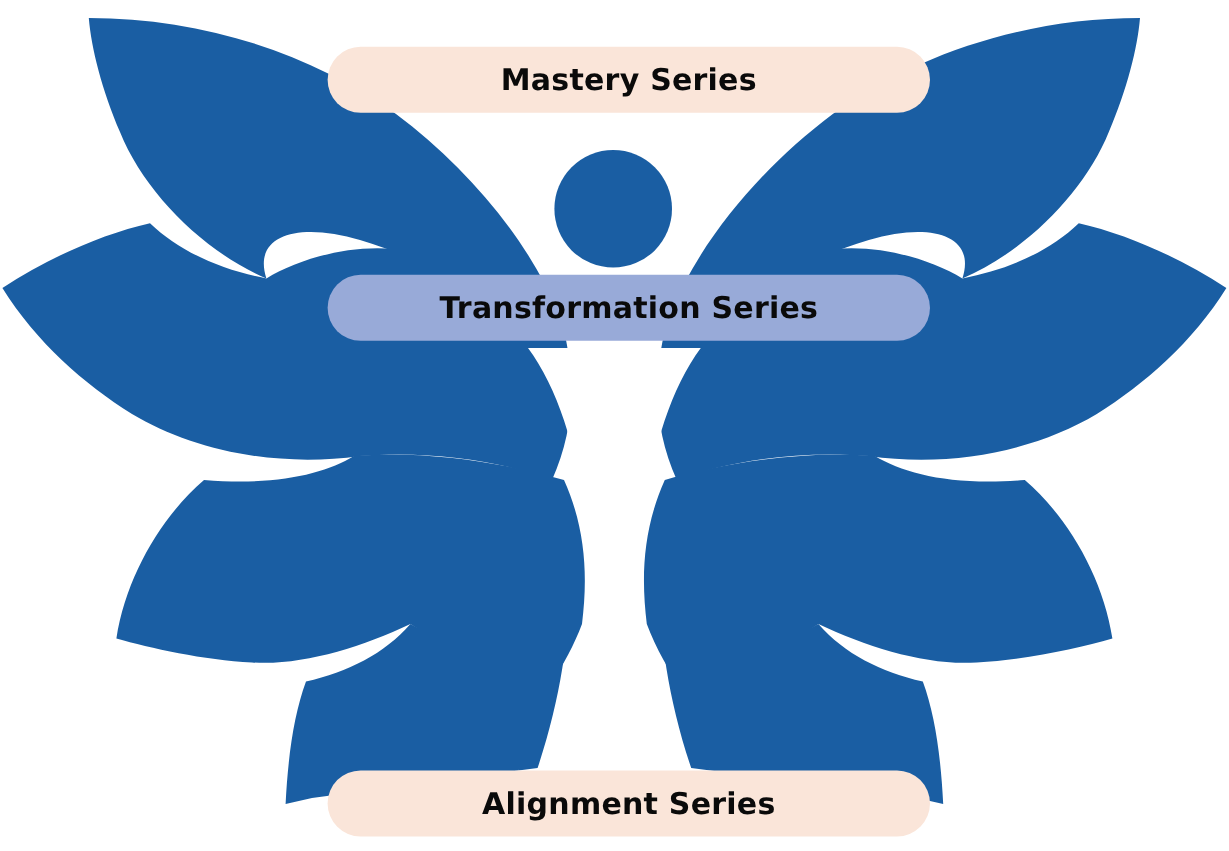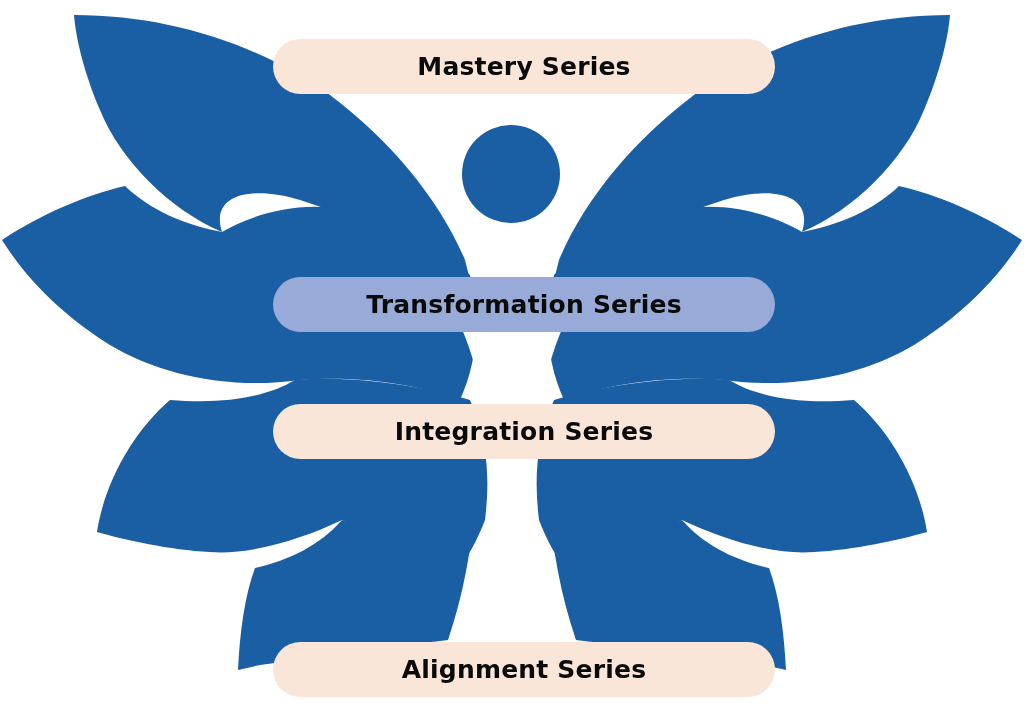"Transformation Series" div.pill { margin-top: 48px -> none }
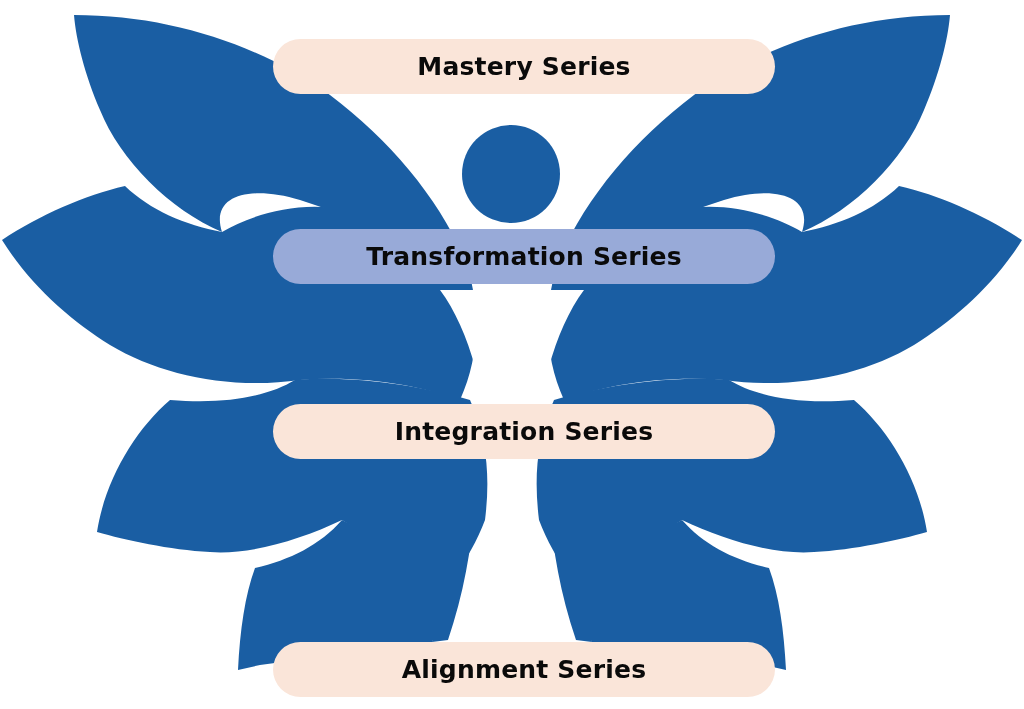"Integration Series" div.pill { html: <div> <span>Integration Series</span> </div> -> none }
